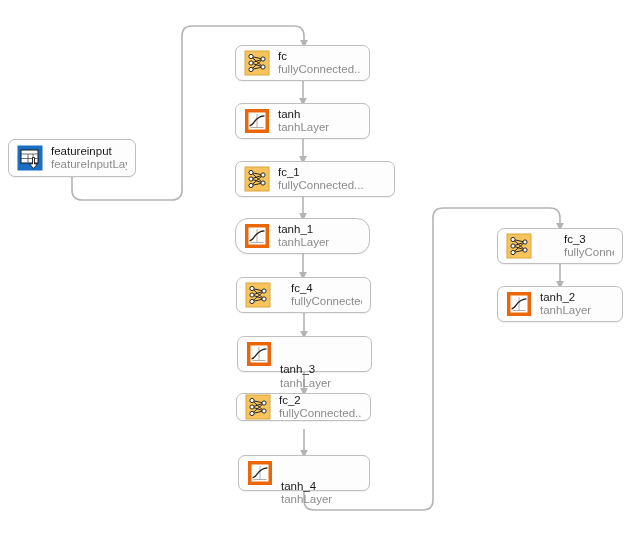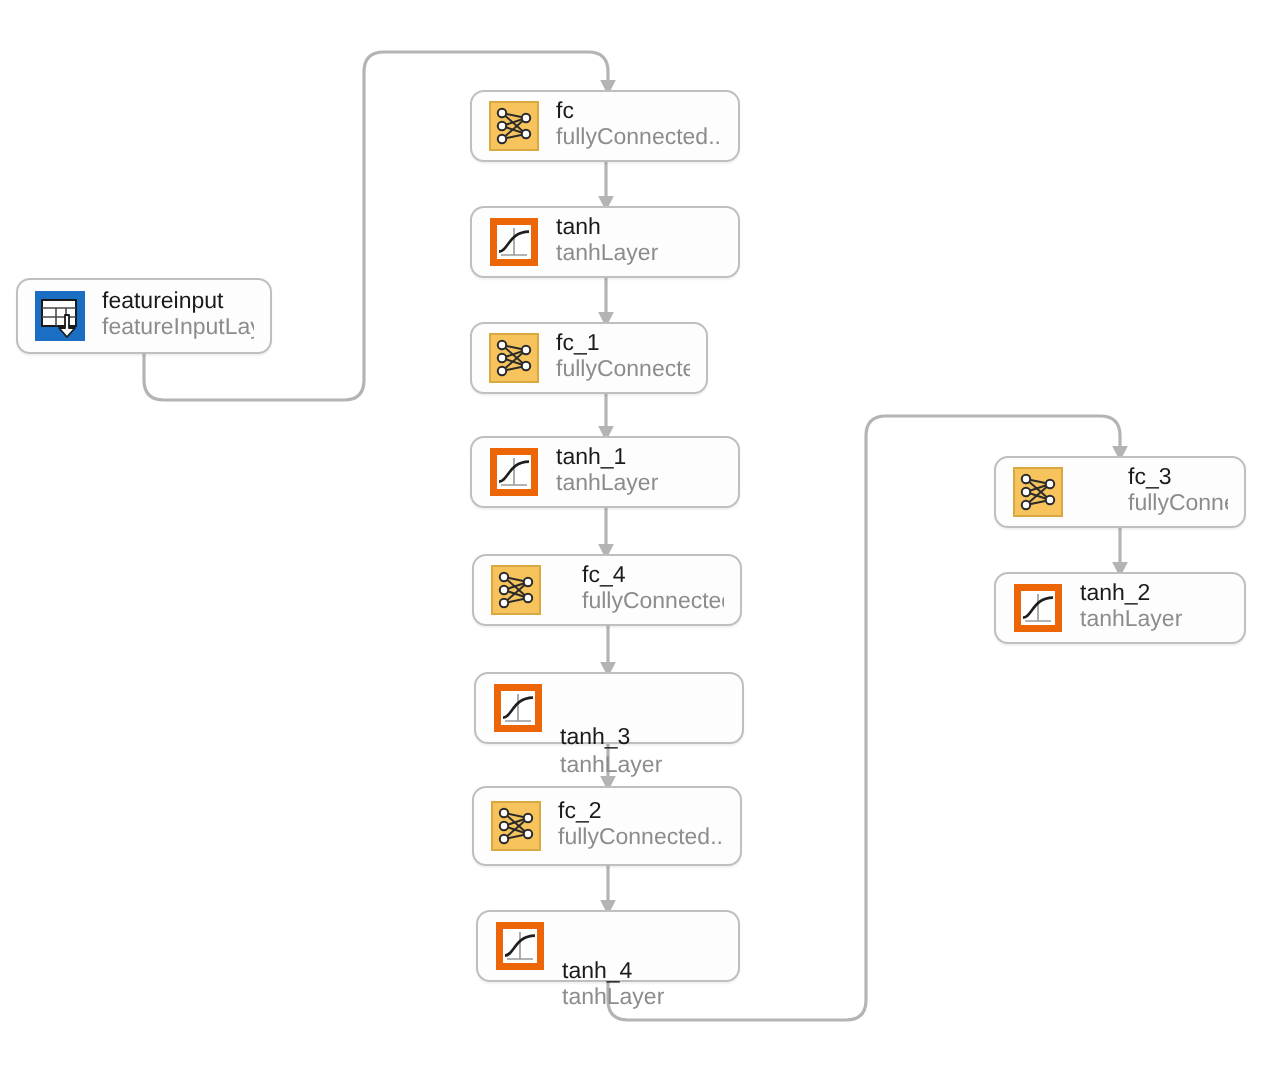"fc_1" div.node { width: 119px -> 160px }
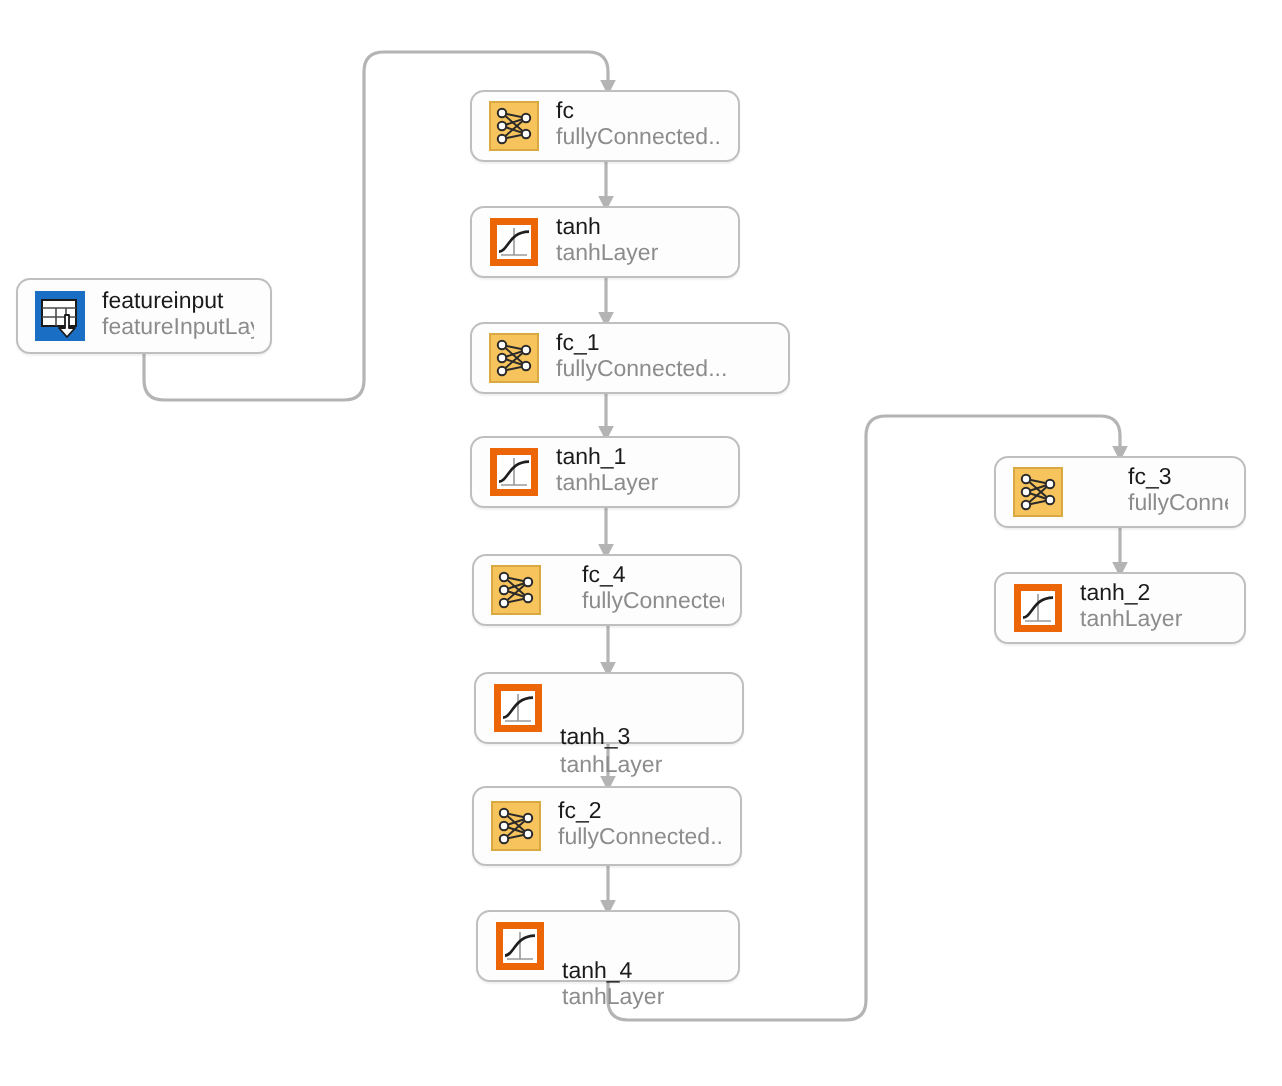"tanh_1" div.node { border-radius: none -> 13px }
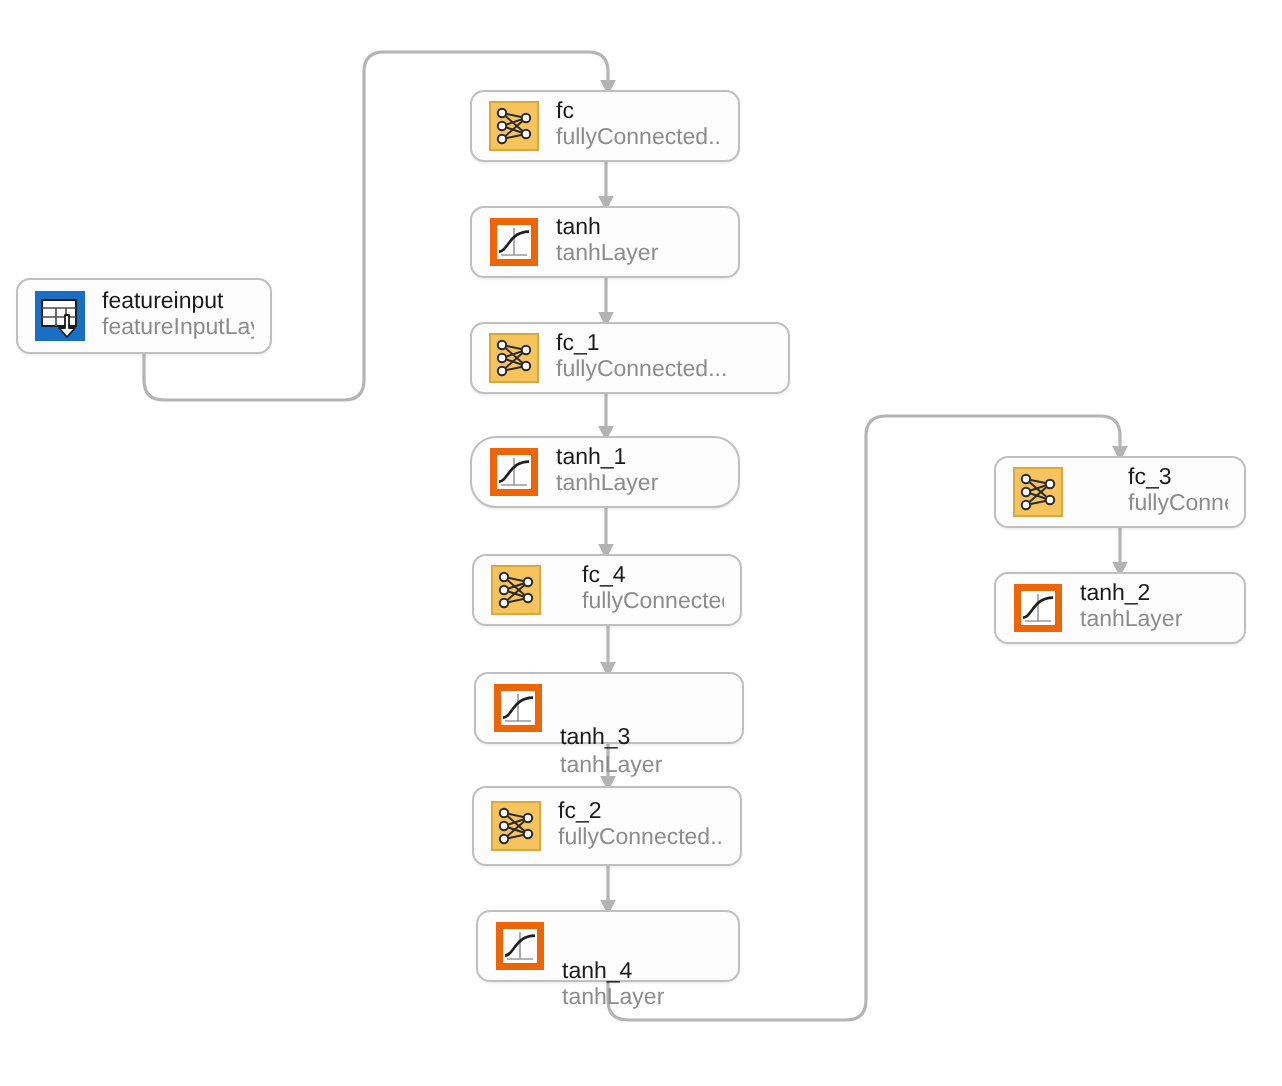"fc_2" div.node { height: 40px -> 28px }
